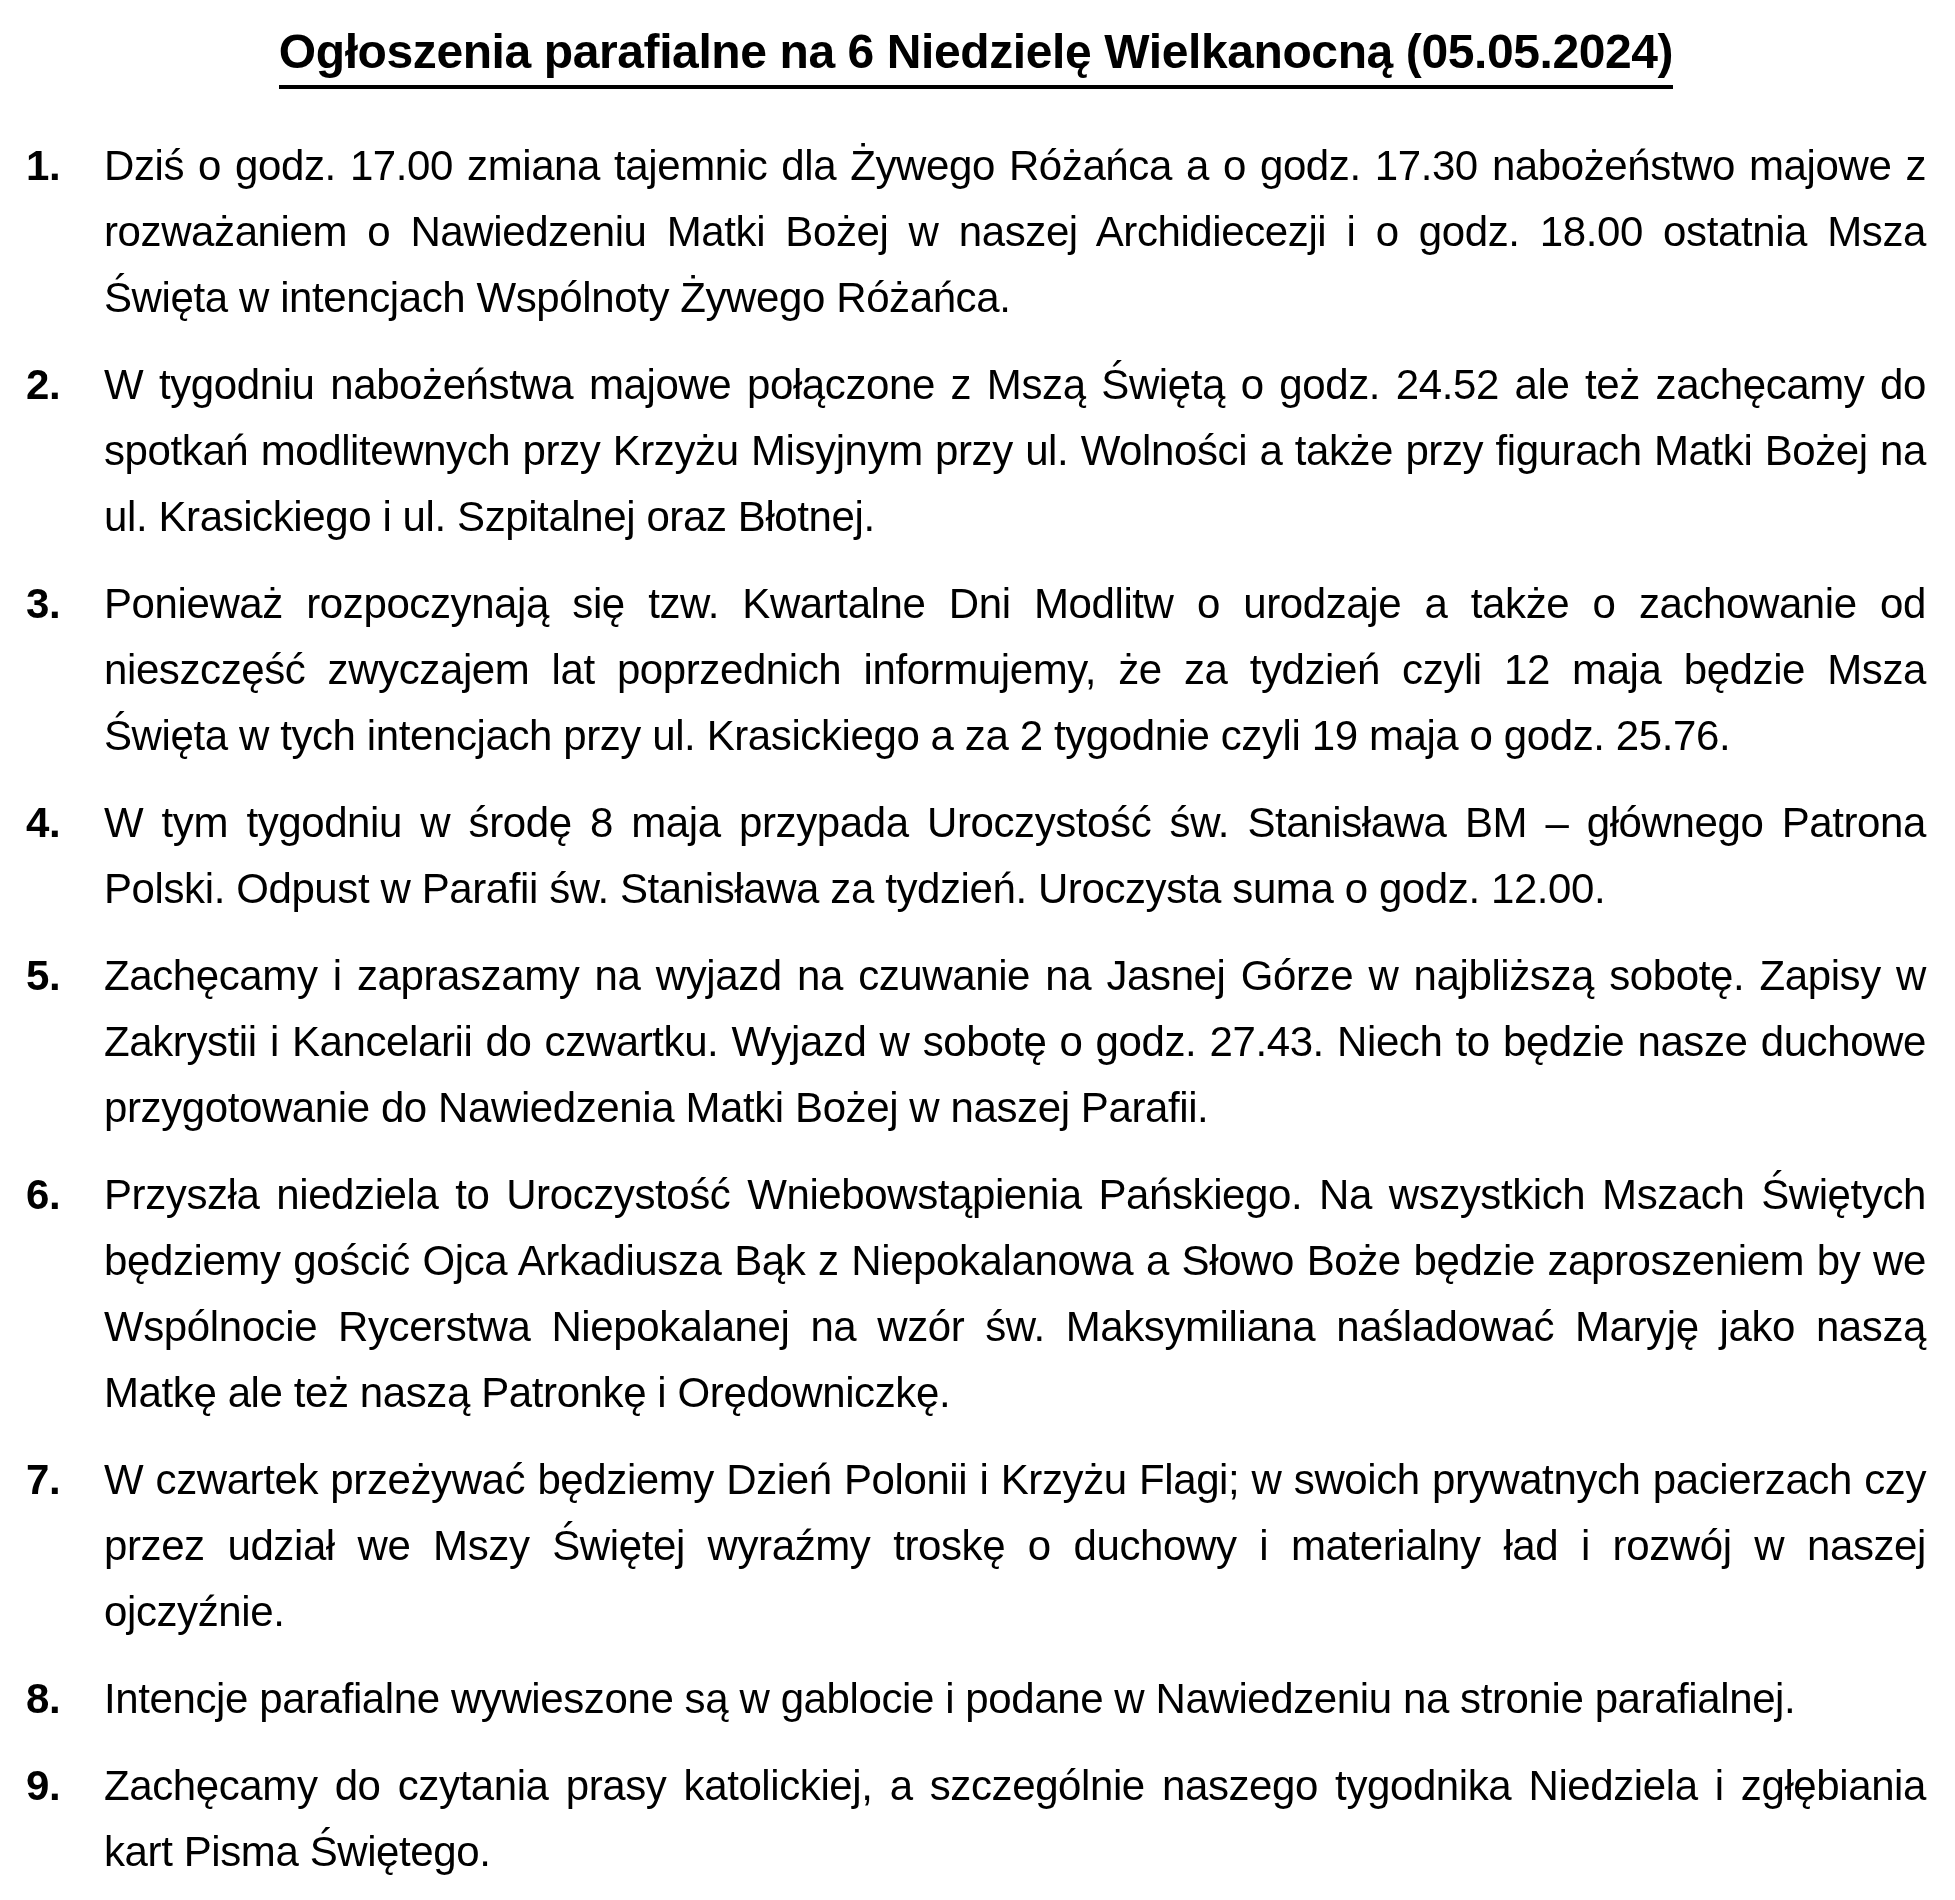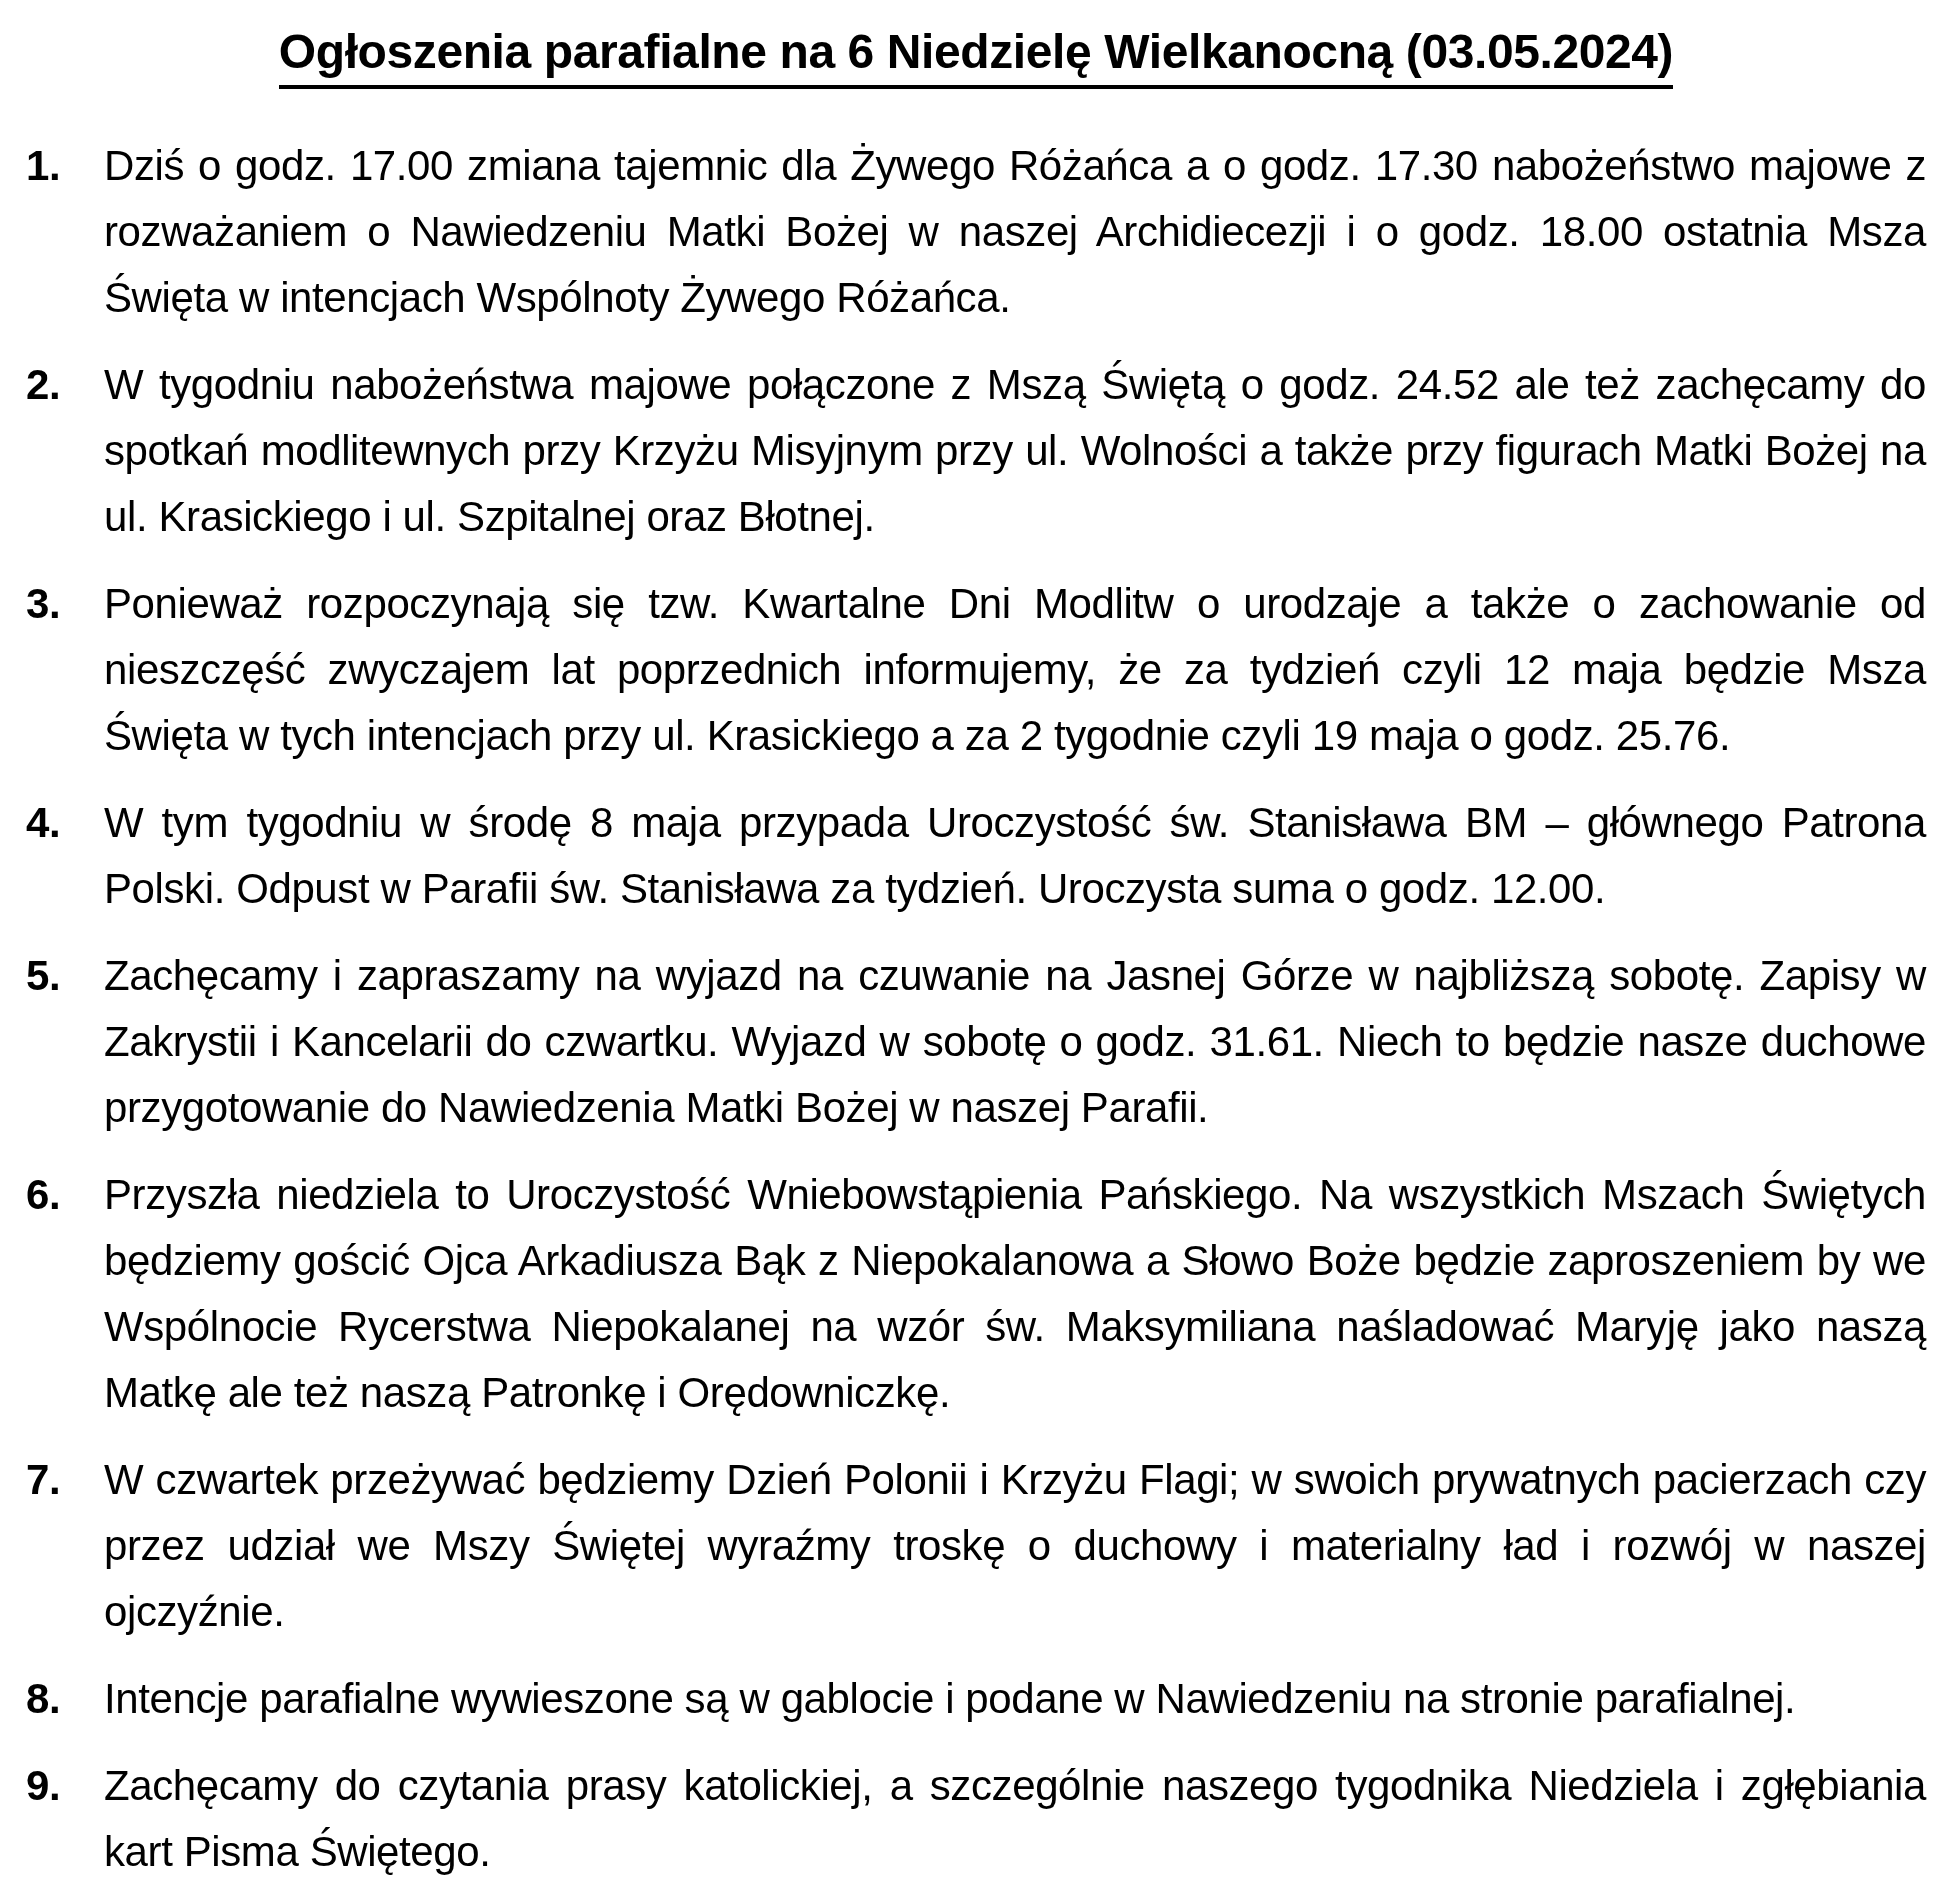"Ogłoszenia parafialne na 6 Niedzielę" span.title-text { text: 03.05.2024 -> 05.05.2024 }
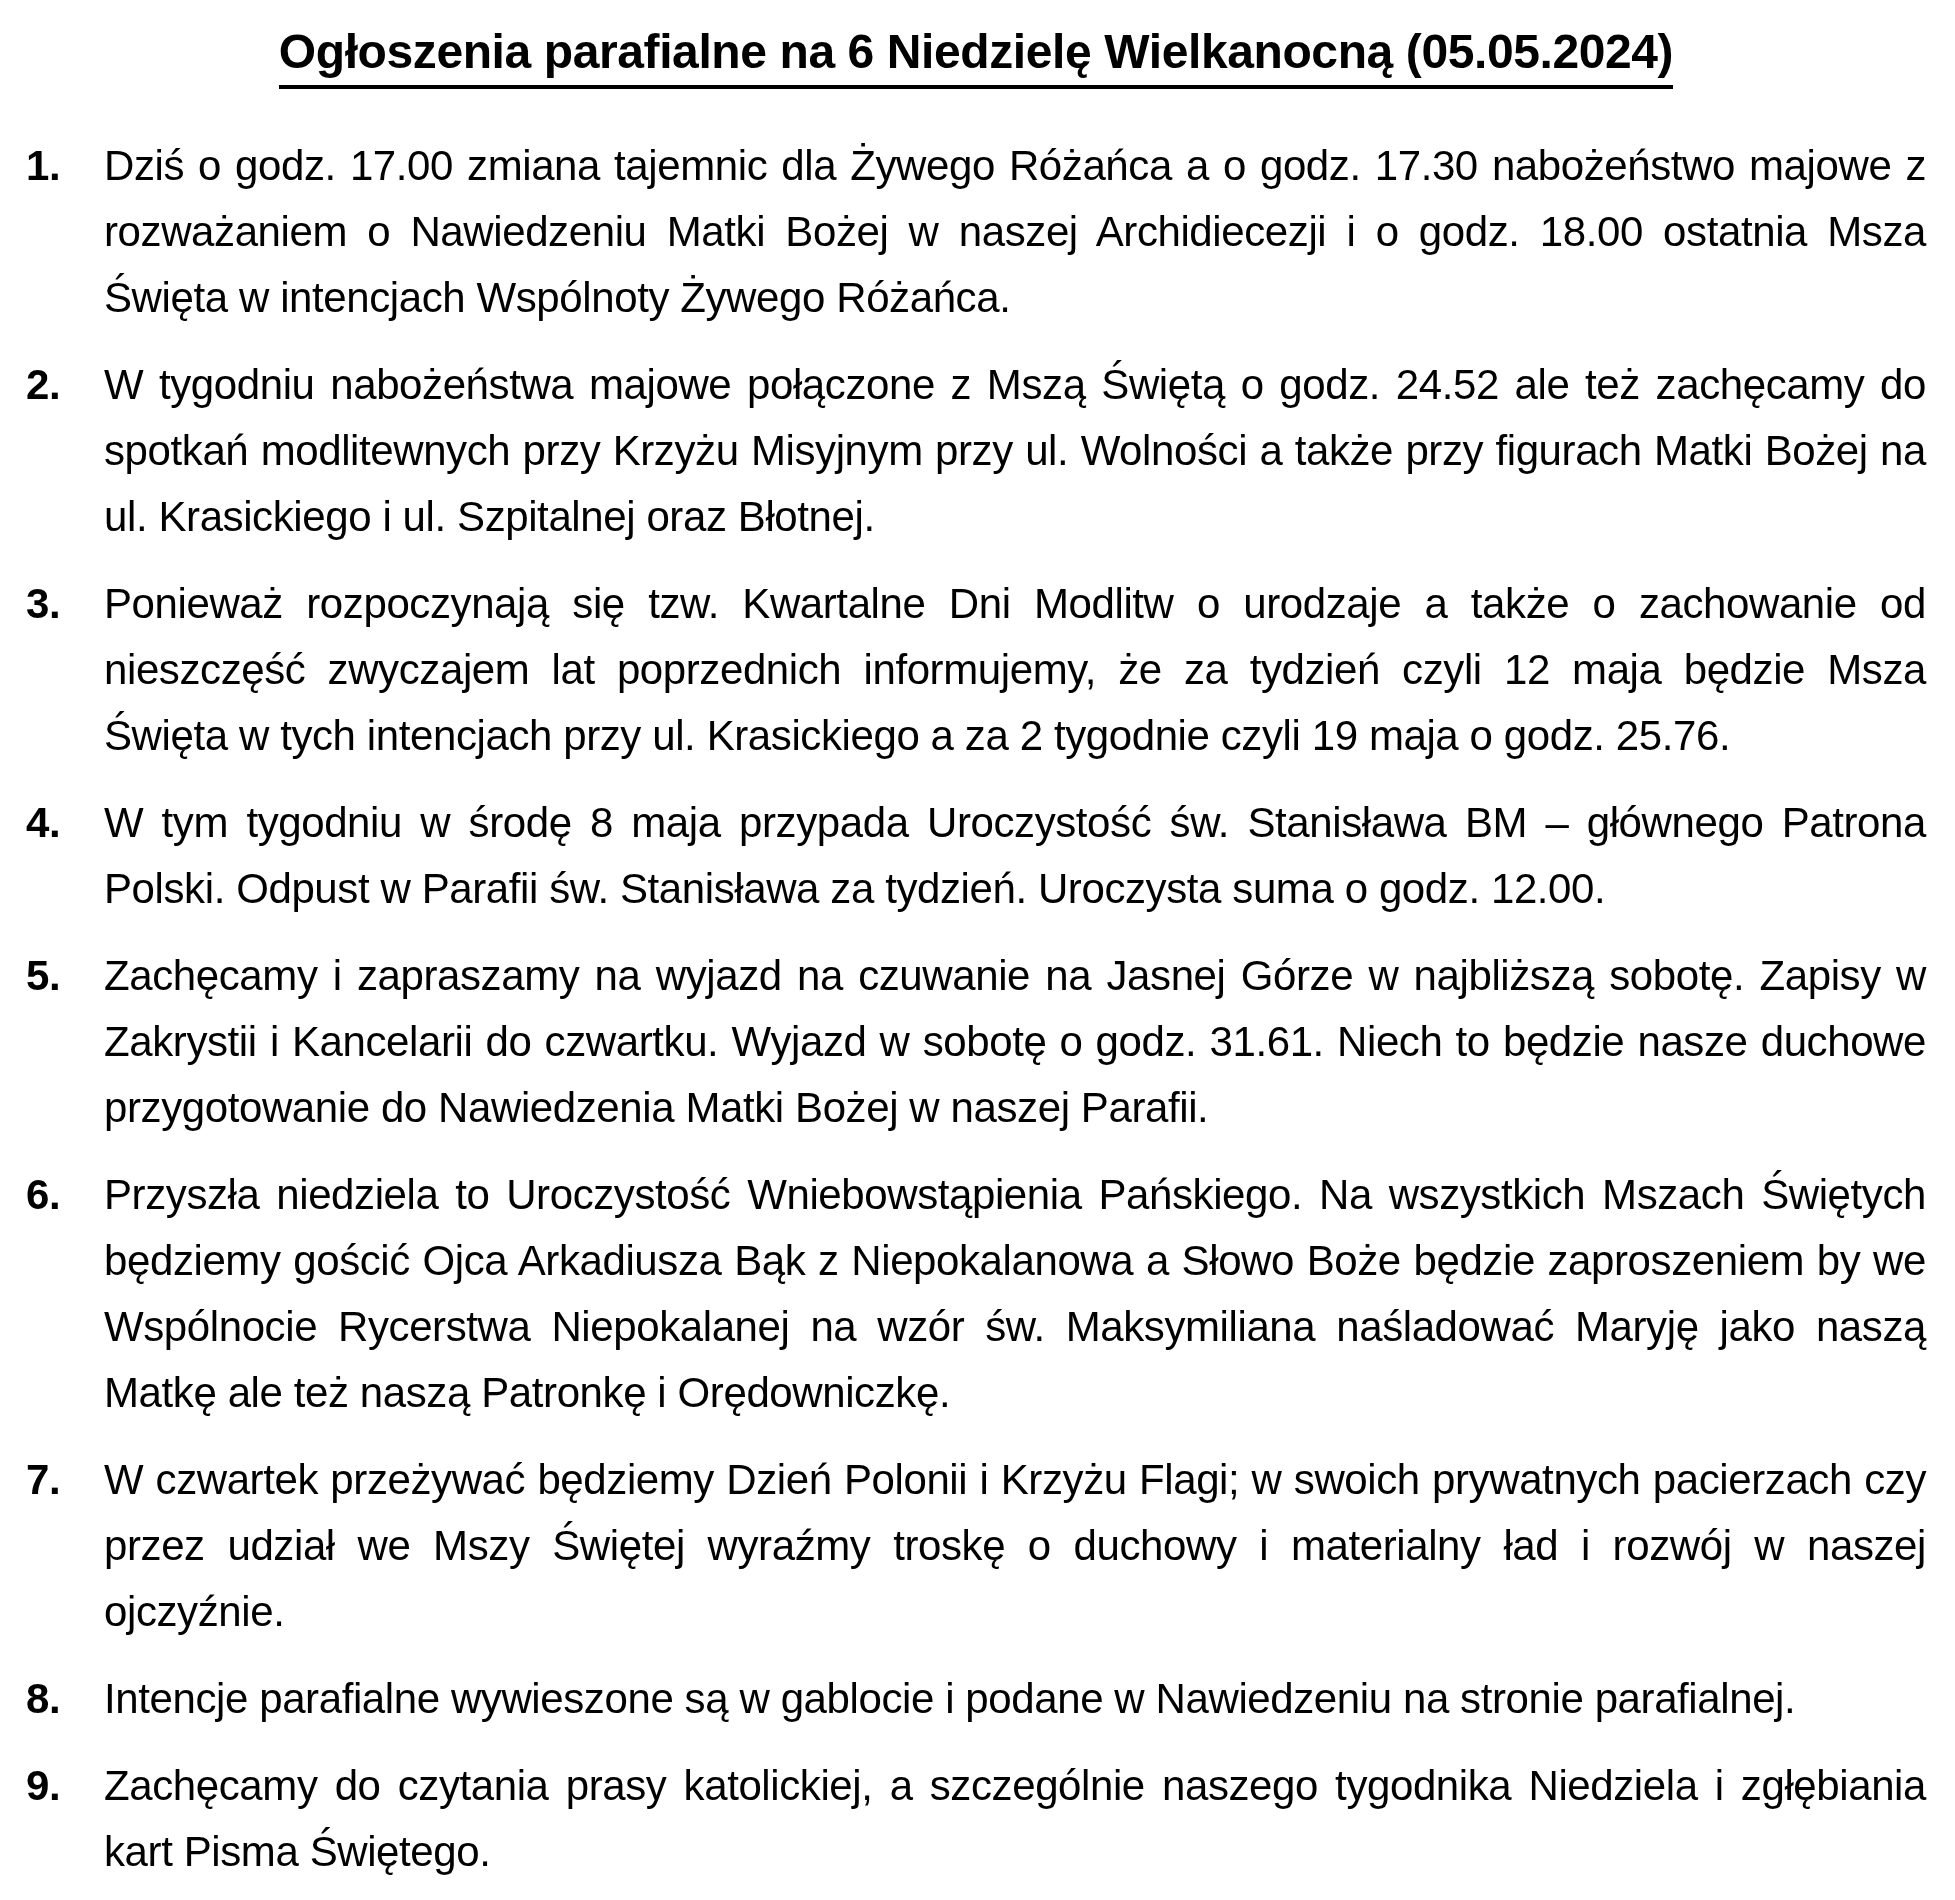"Zachęcamy i zapraszamy na wyjazd" span.txt { text: 31.61 -> 27.43 }
